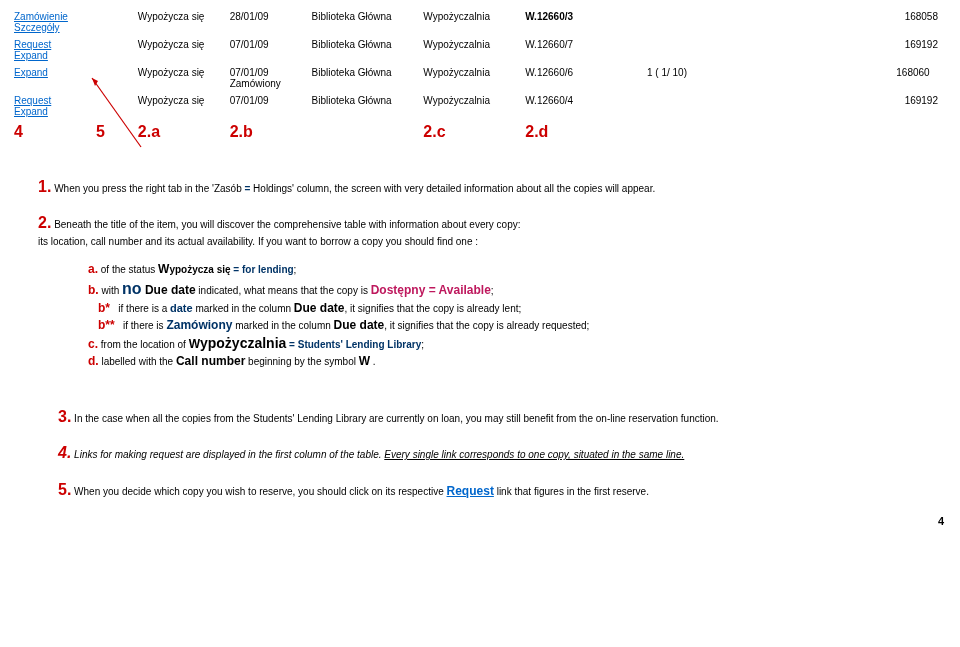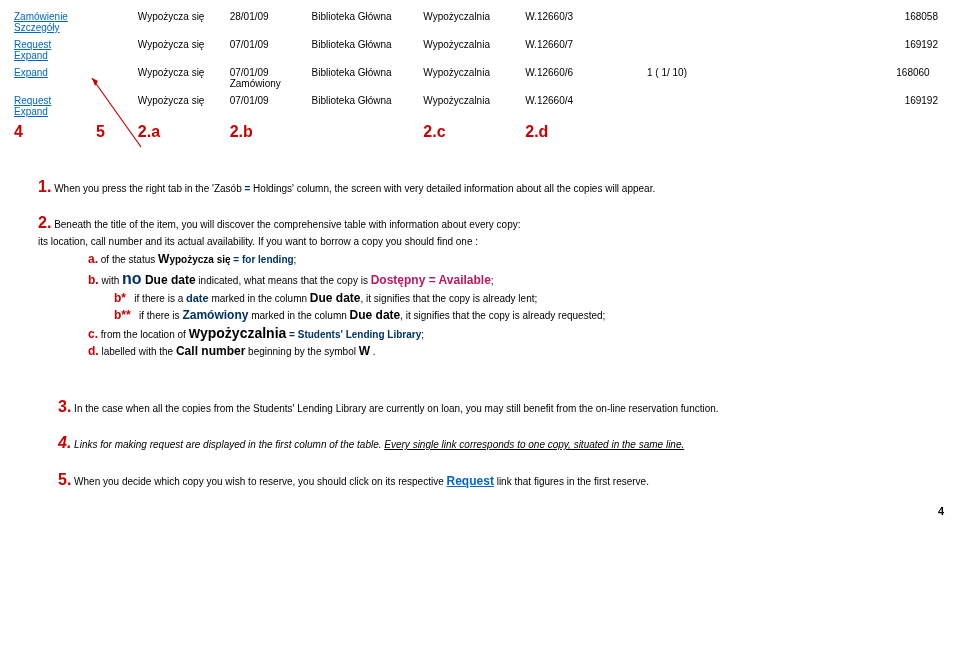"W.12660/3" td { font-weight: none -> bold }
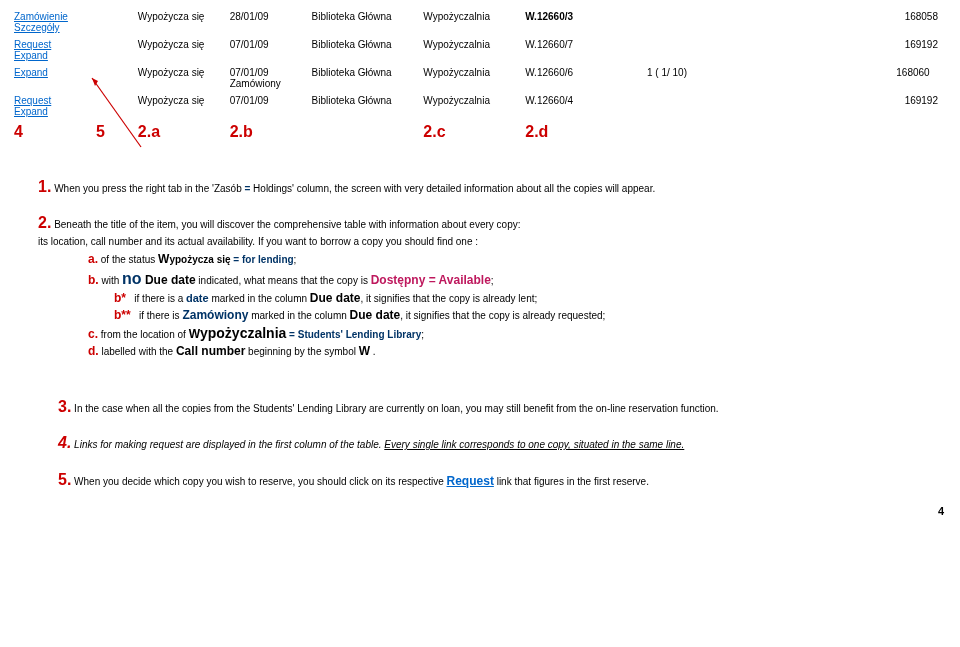"a. of the status Wypożycza" div.para2 { margin-top: 2px -> 12px }
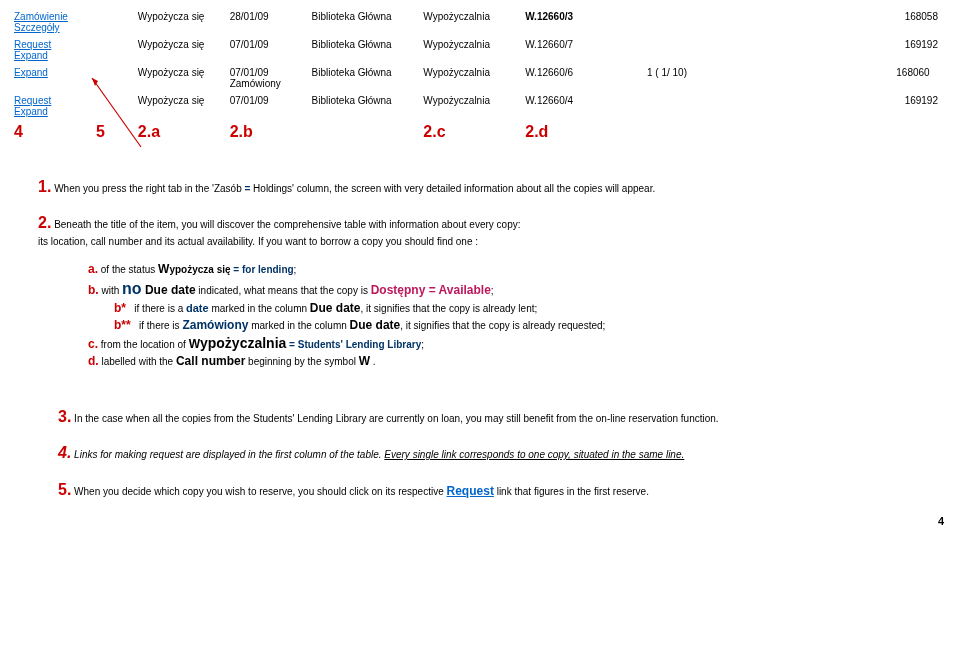"b* if there is a" .sub-indent { margin-left: 76px -> 60px }
